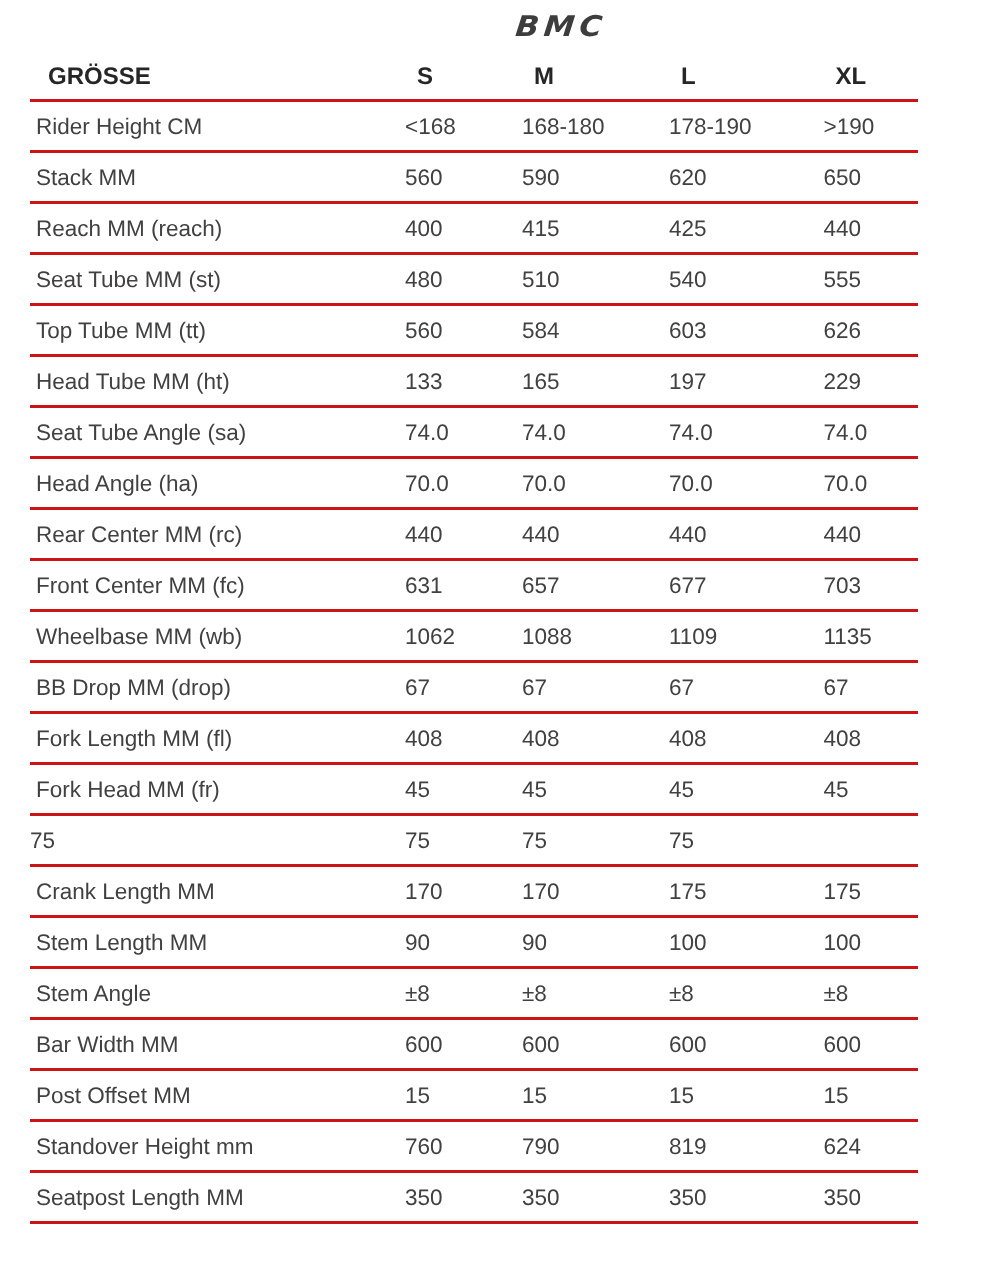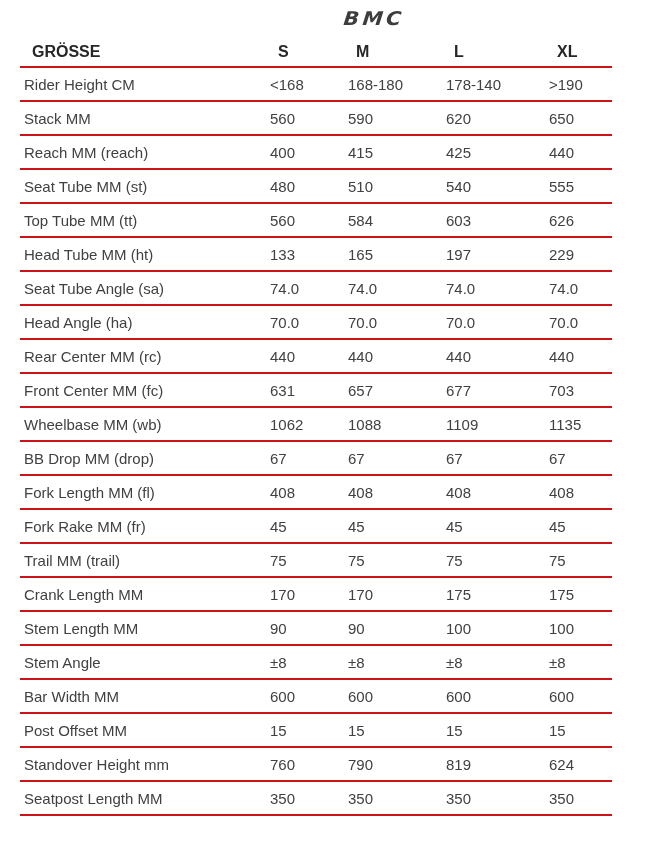"178-140" div.cell { text: 178-140 -> 178-190 }
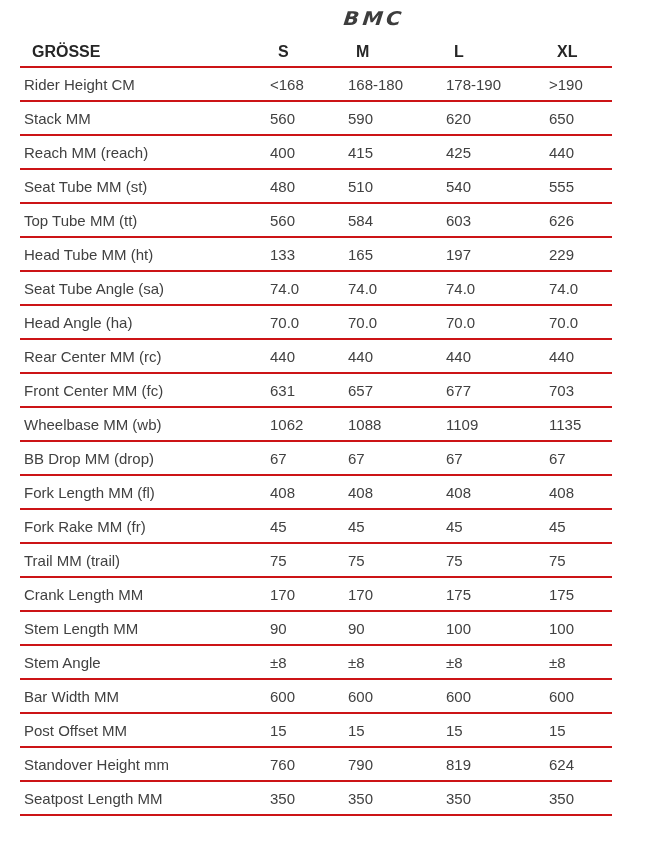"Fork Rake MM (fr)" div.cell { text: Rake -> Head }
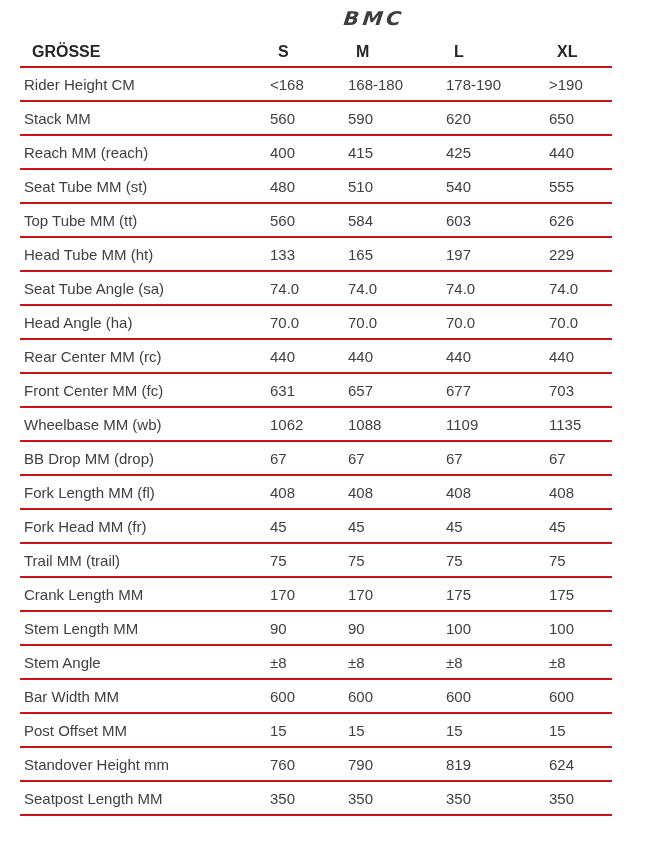"Trail MM (trail)" div.cell { html: <div>Trail MM (trail)</div> -> none }
